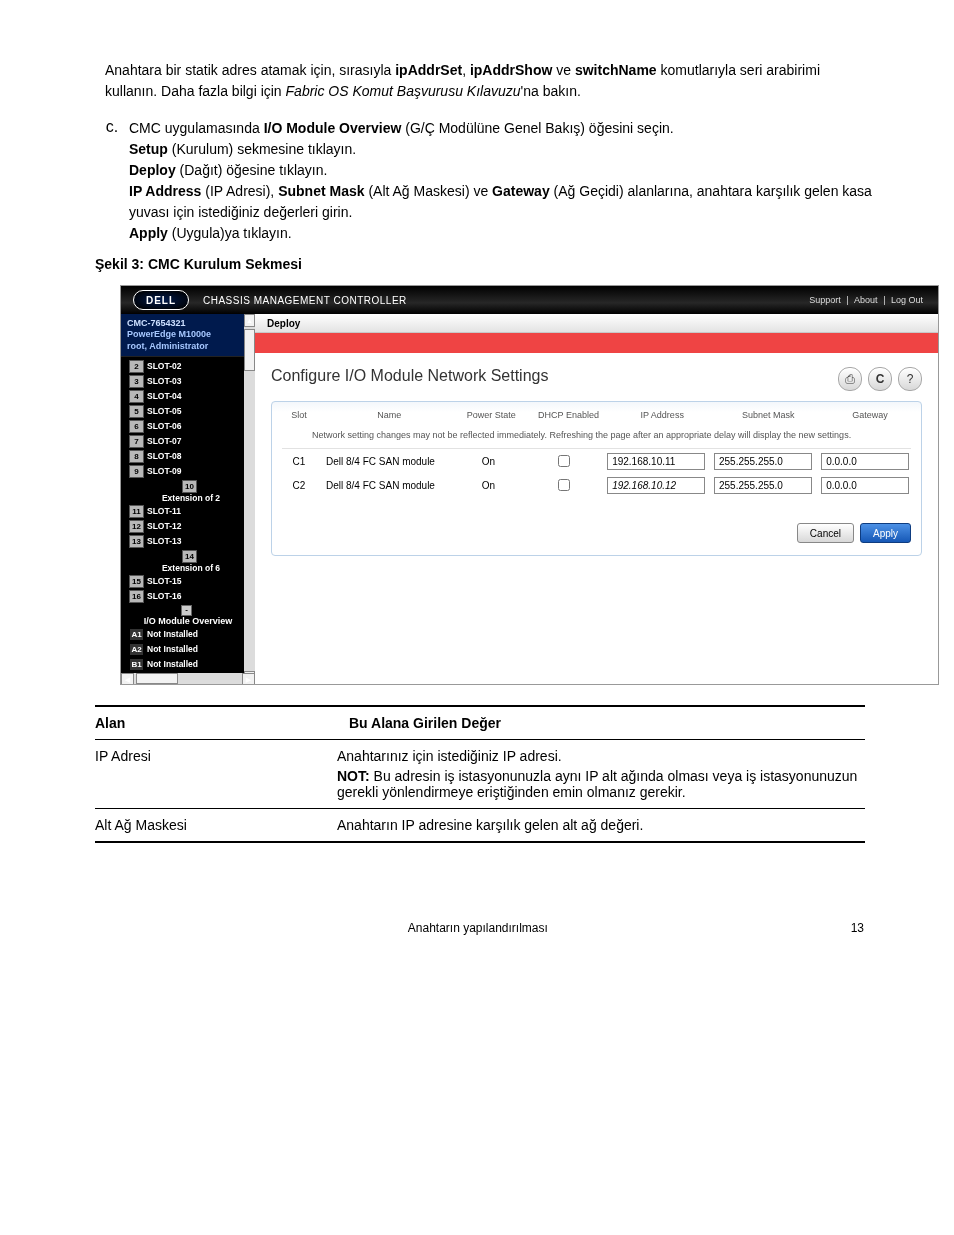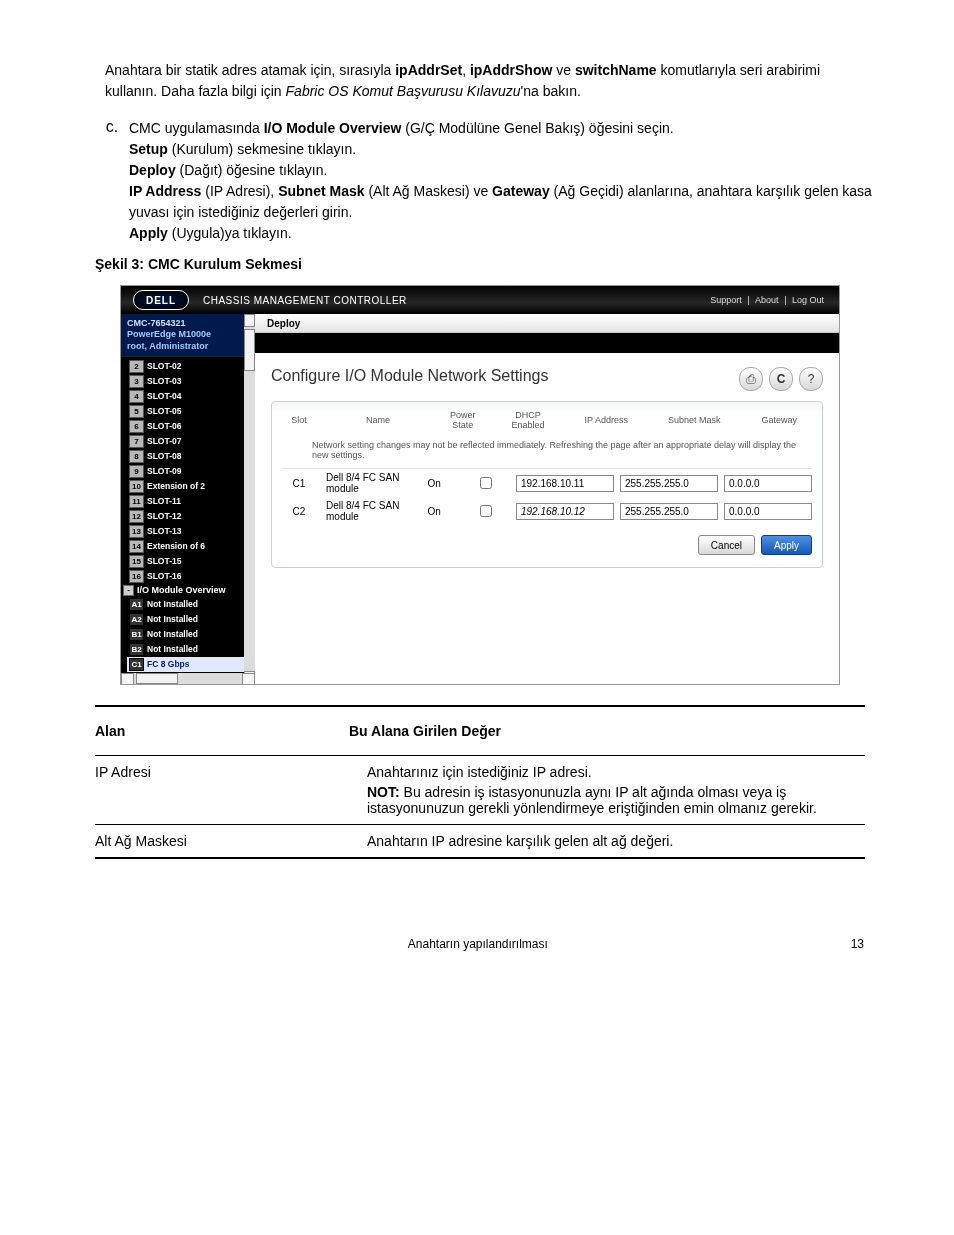"DELL" .shot { background: #000000 -> #ef4444; width: 720px -> 819px }
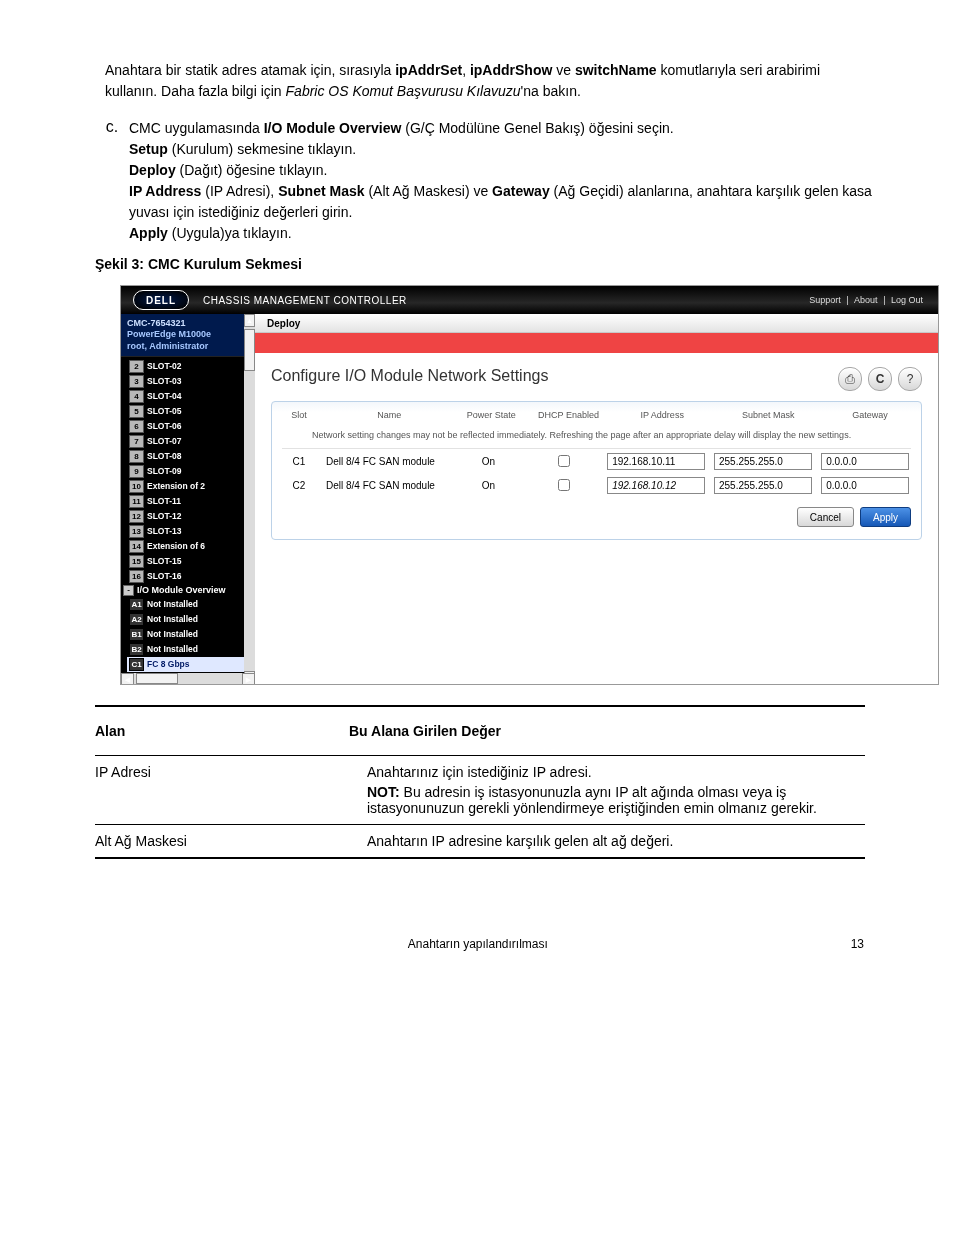"10" .tree-row.bold { flex-direction: none -> column }
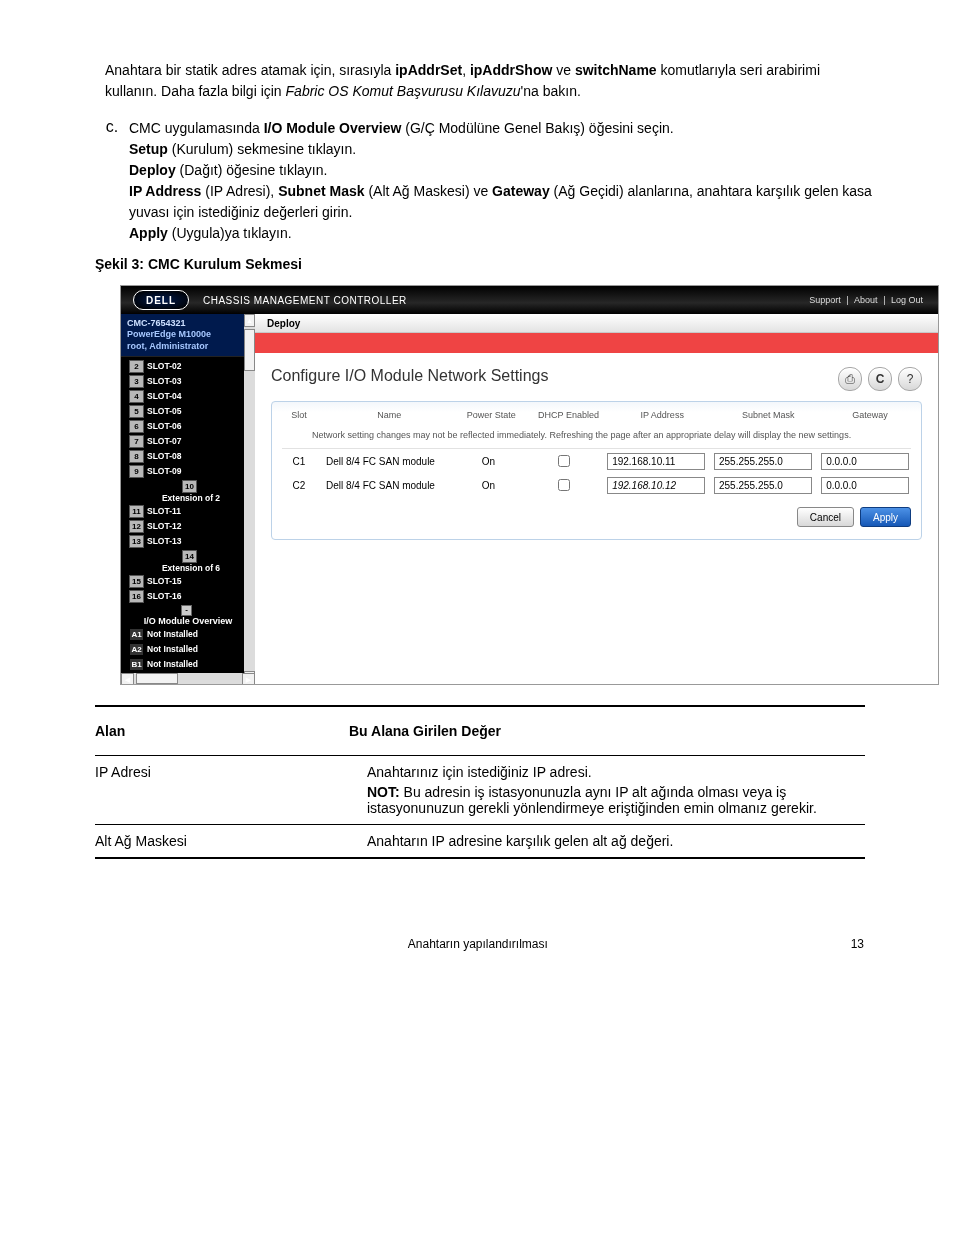"Cancel" .btn-row { margin-top: 10px -> 26px }
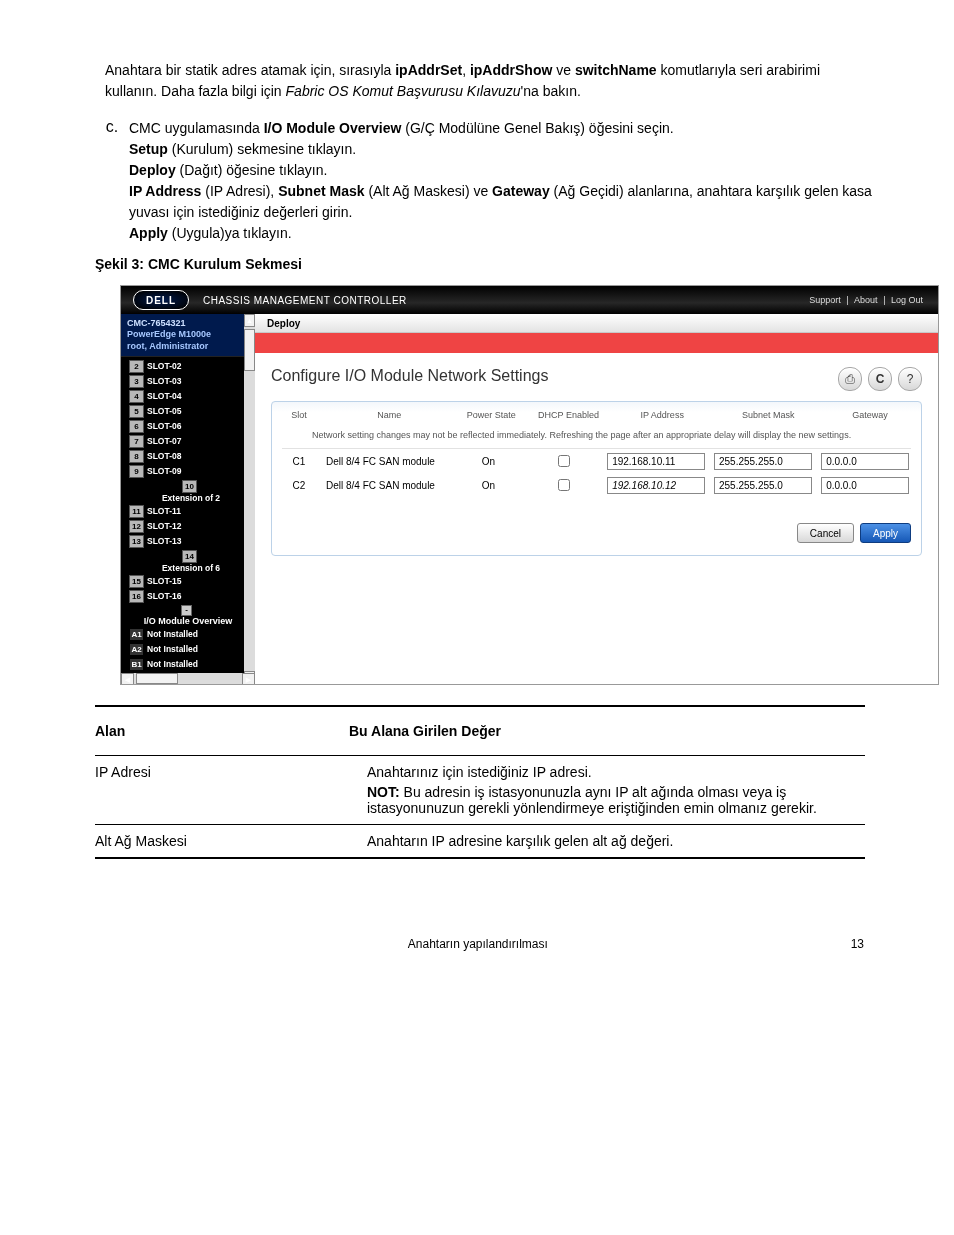"Alan" .ft-table .hdr { padding: 16px 0 -> 8px 0 }
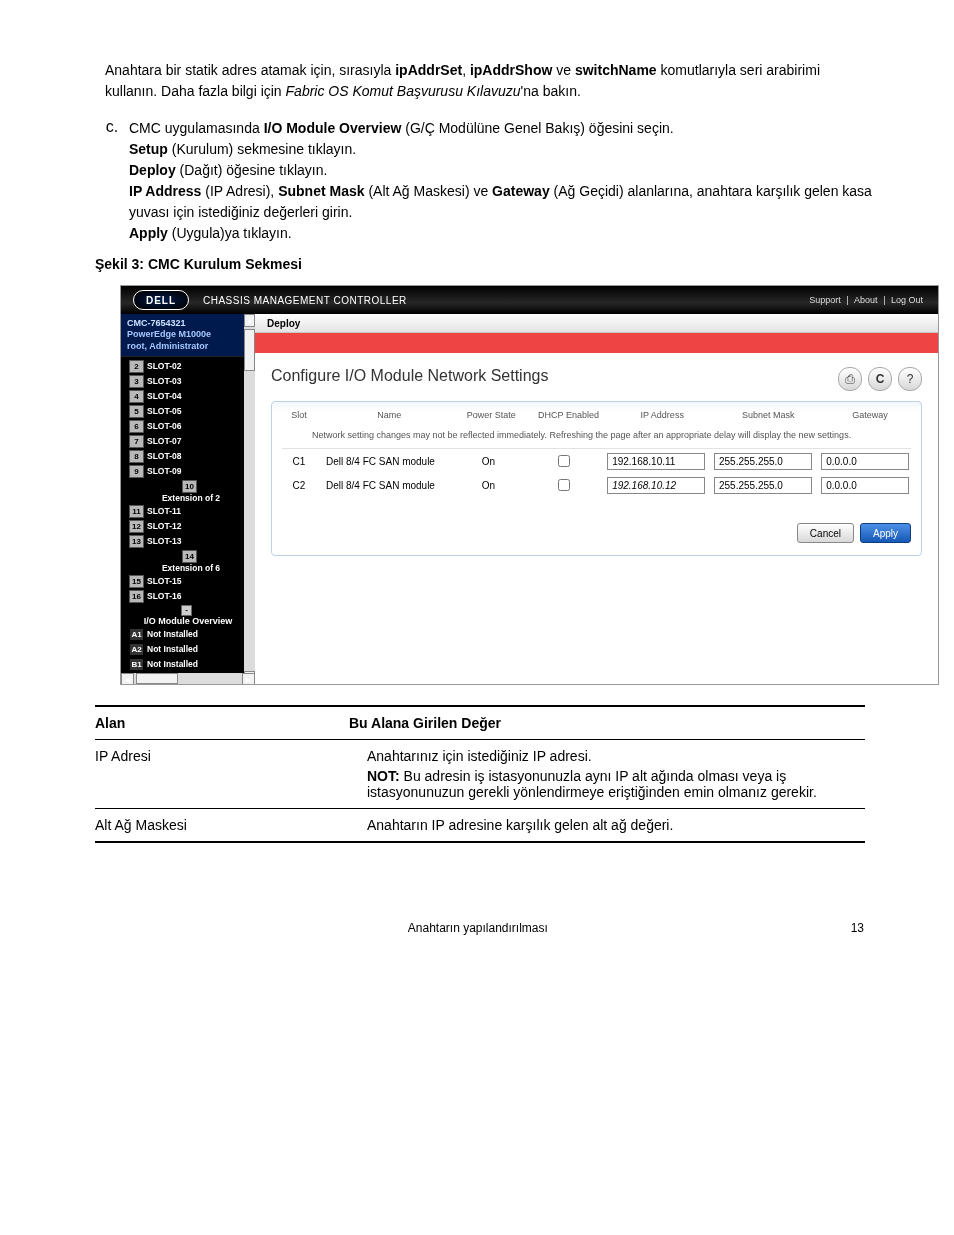"IP Adresi" .ft-table .row { gap: 32px -> 2px }
